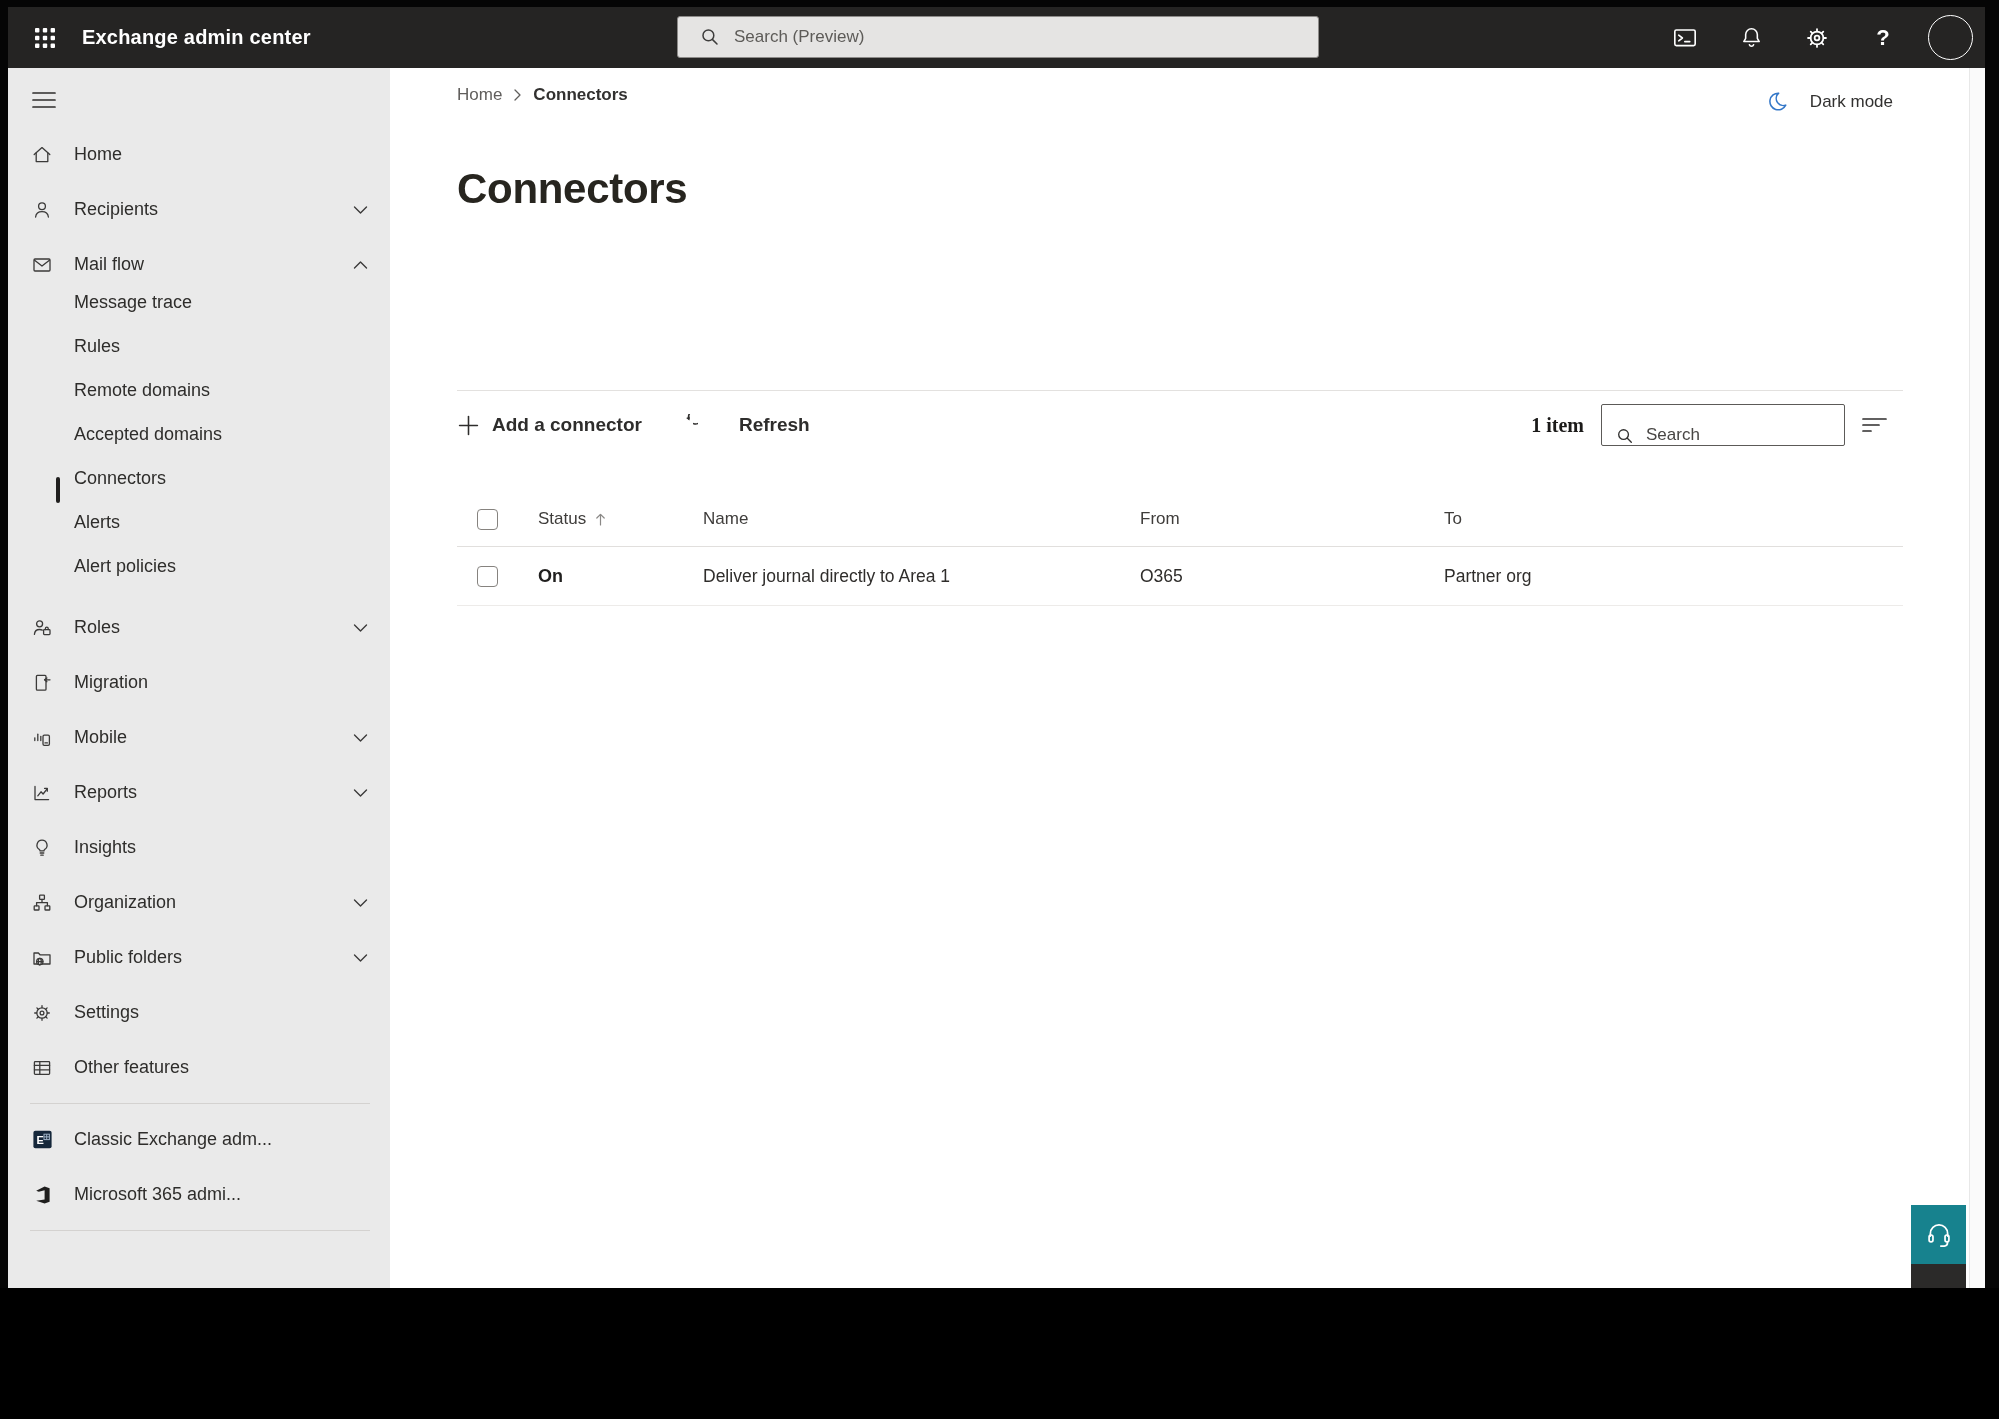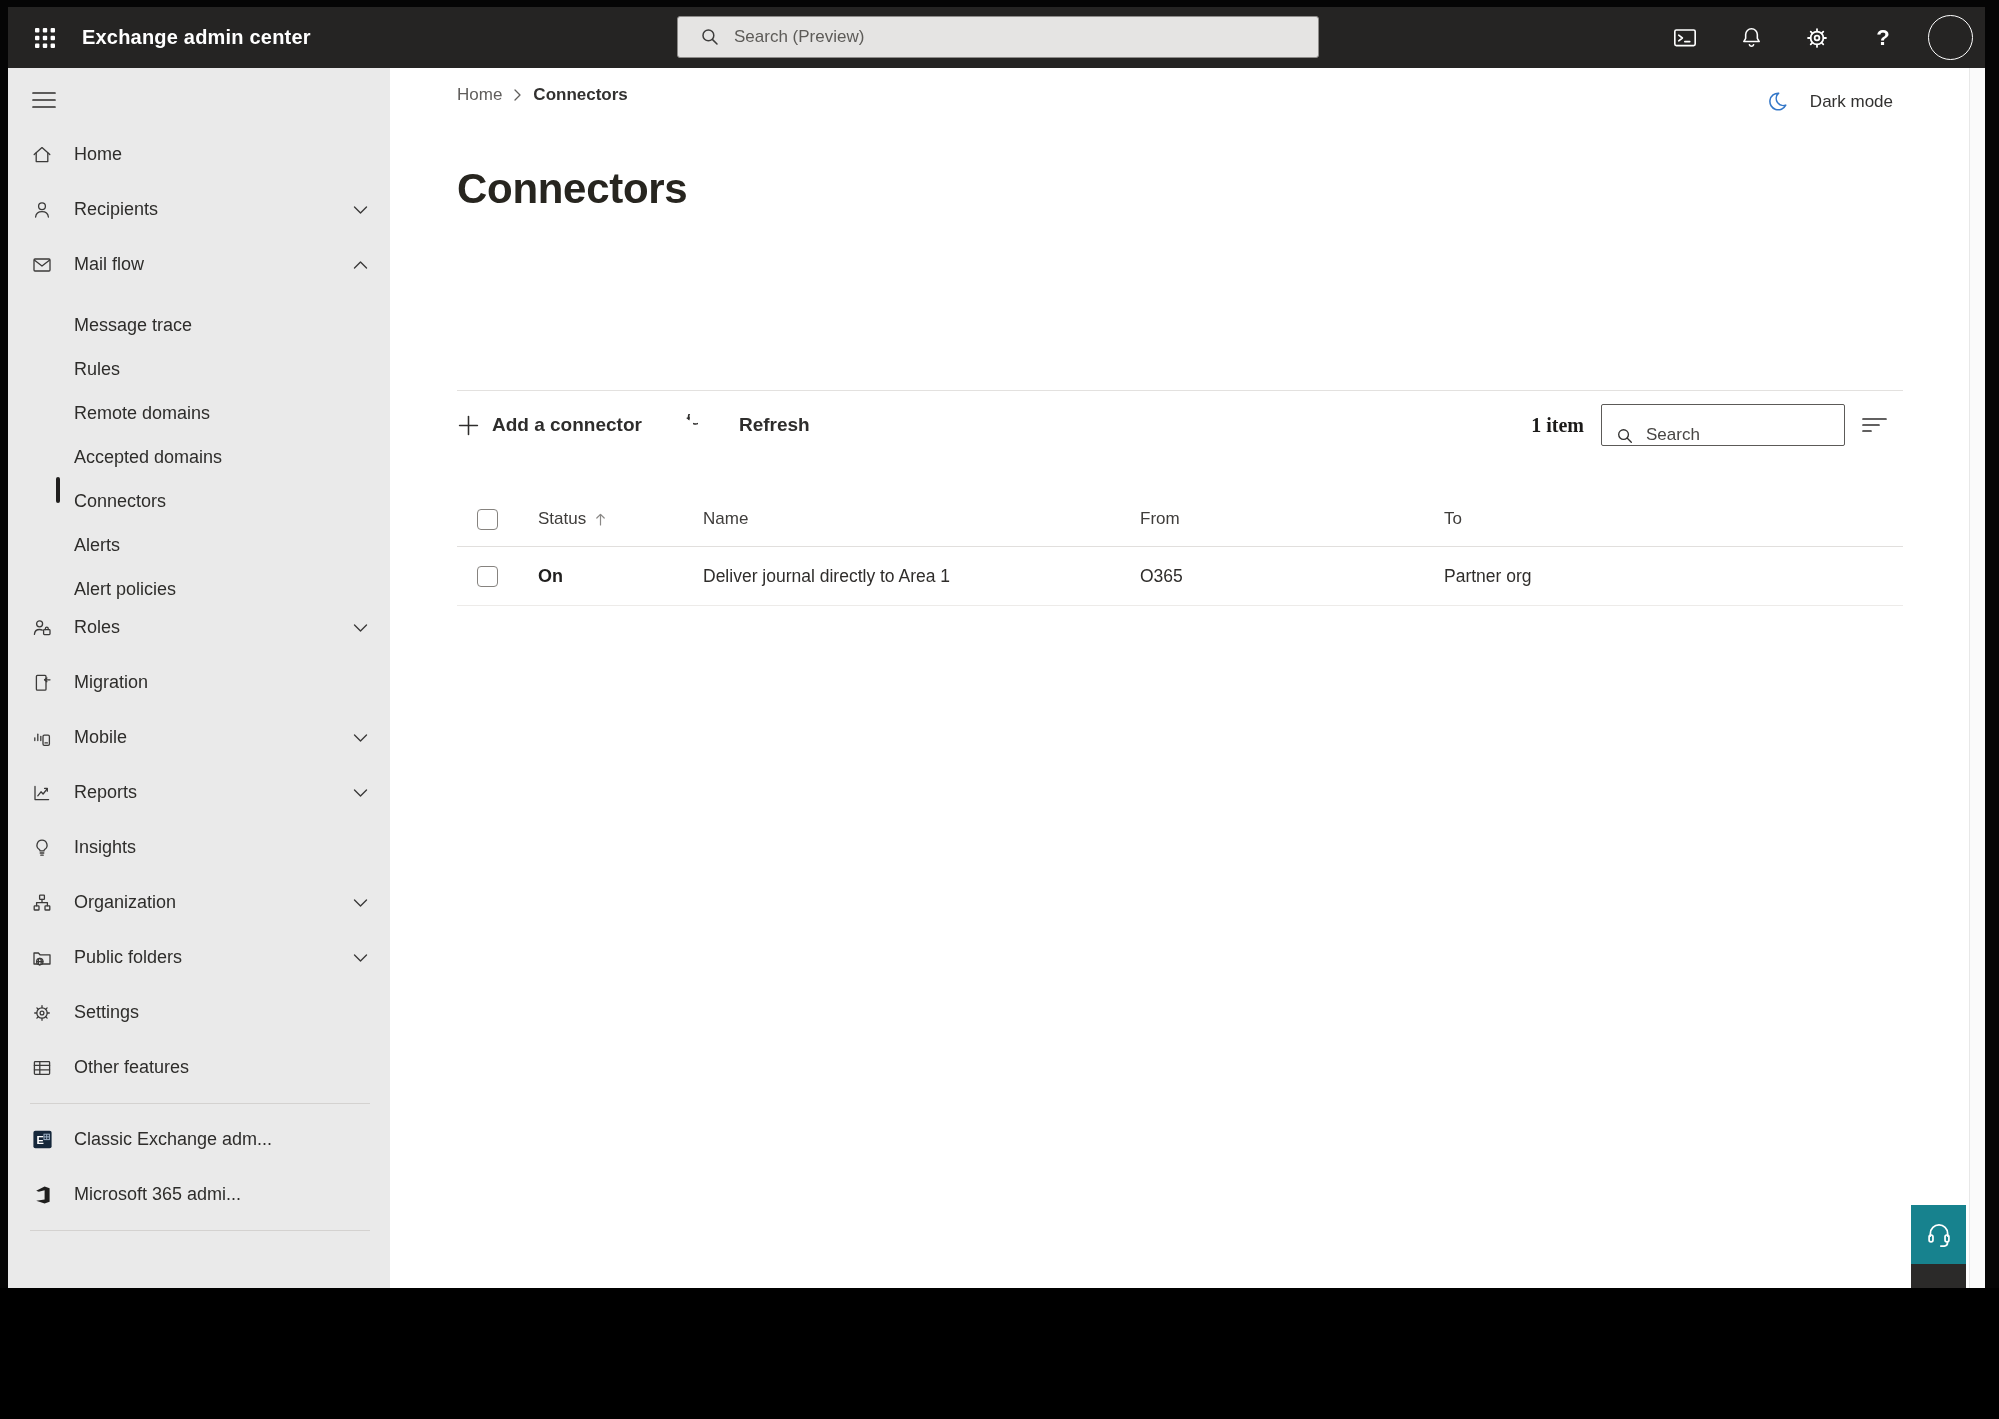"Message trace" .nav-sub { align-items: flex-end -> flex-start }
